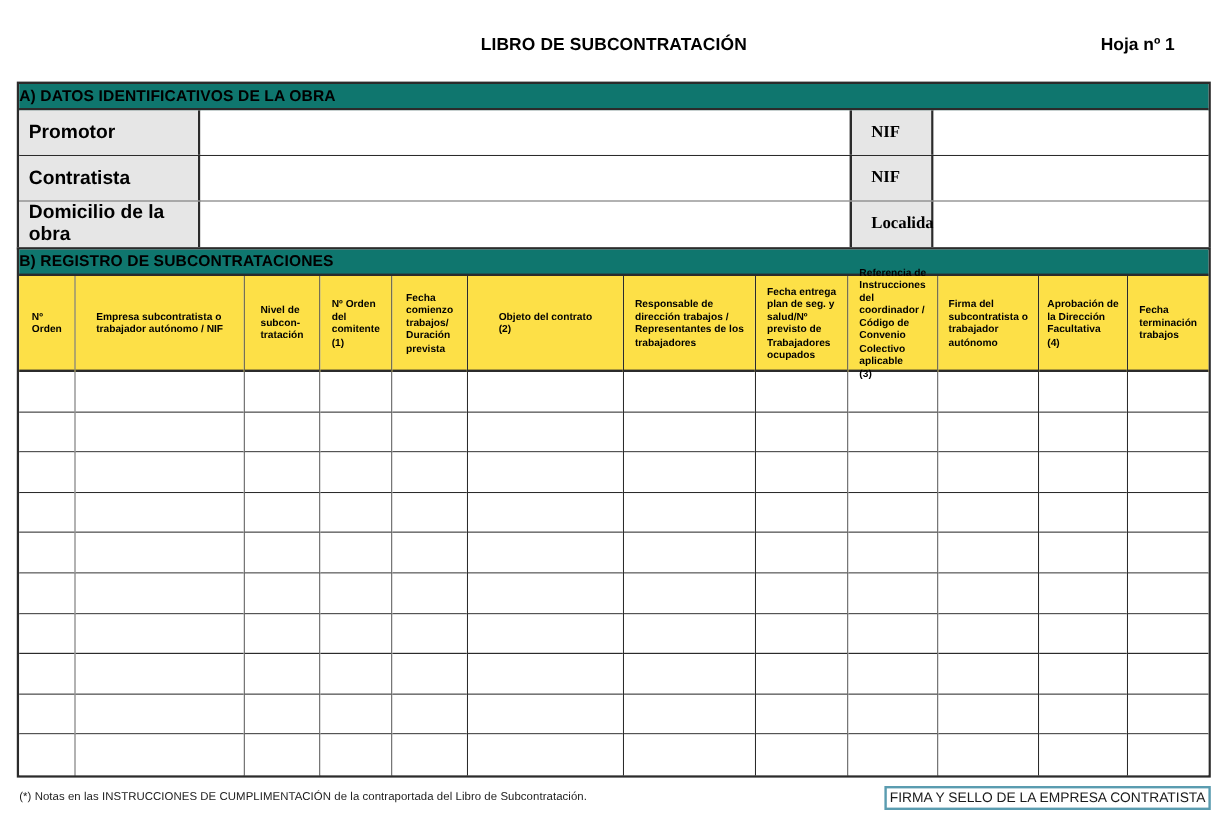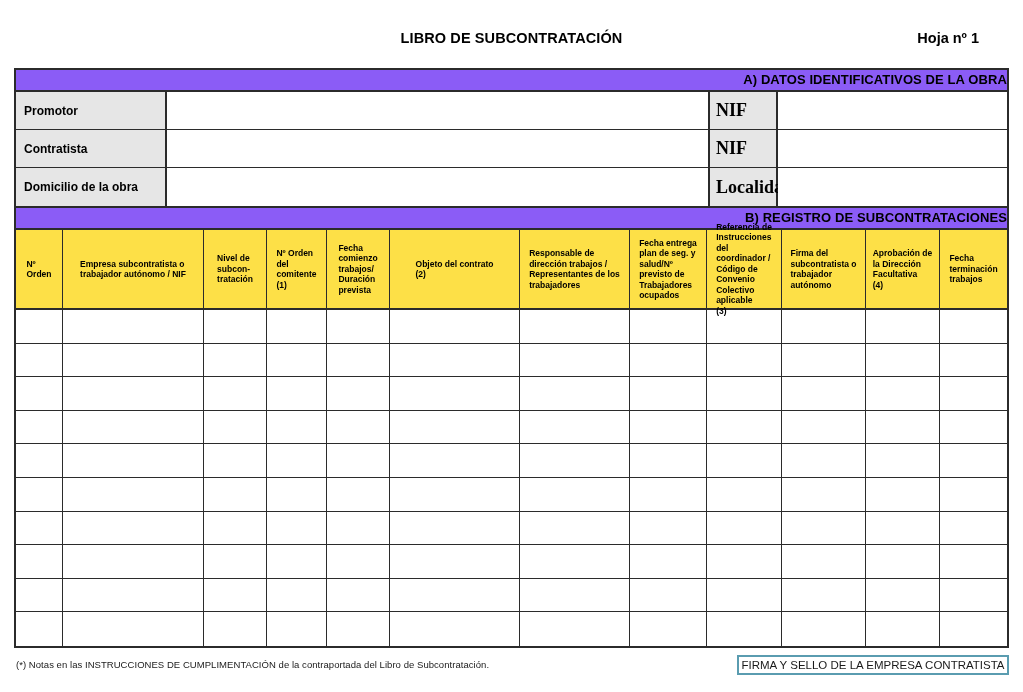"A) DATOS IDENTIFICATIVOS DE LA" .band { background: #8b5cf6 -> #0f766e; text-align: right -> left }
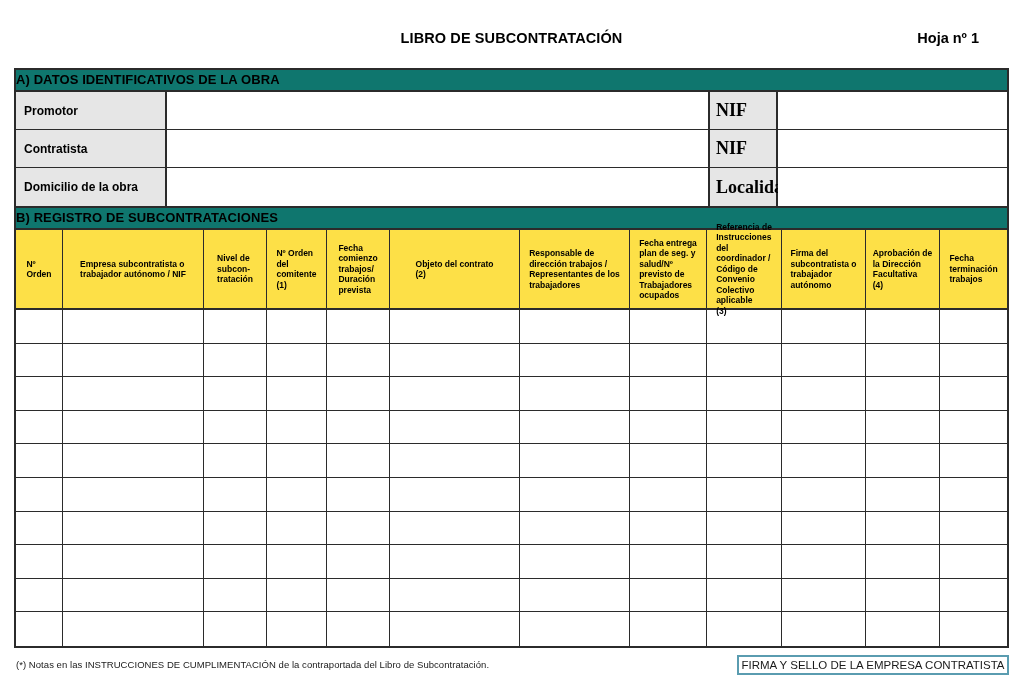"Promotor" .a-label { font-size: 12px -> 16px }
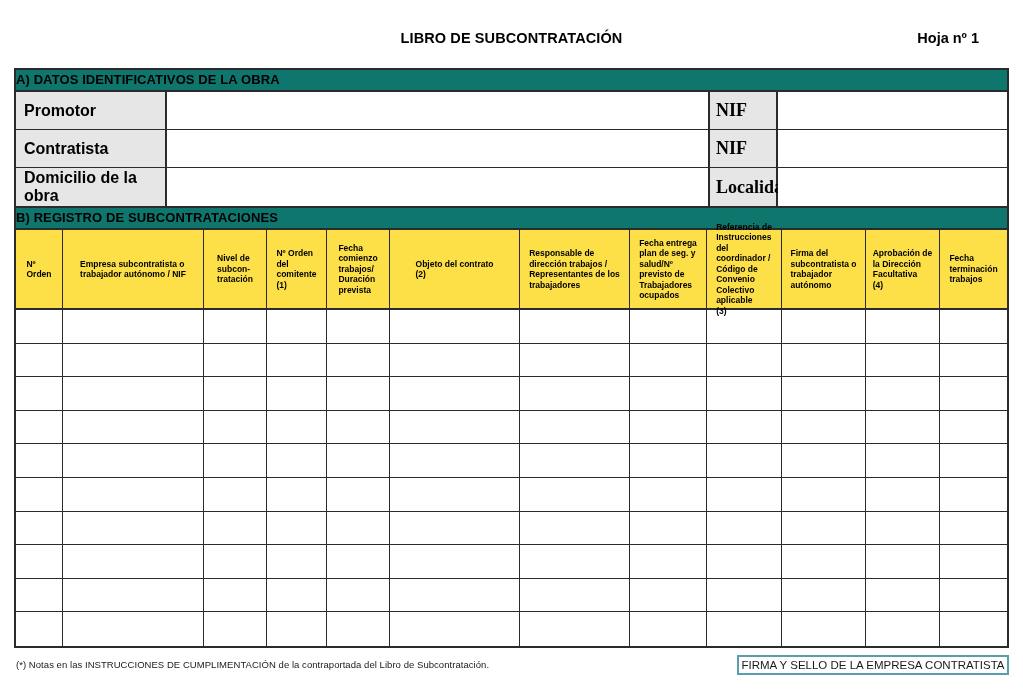"NIF" .a-nif-label { font-size: 18px -> 14px; padding-left: 6px -> 16px }
